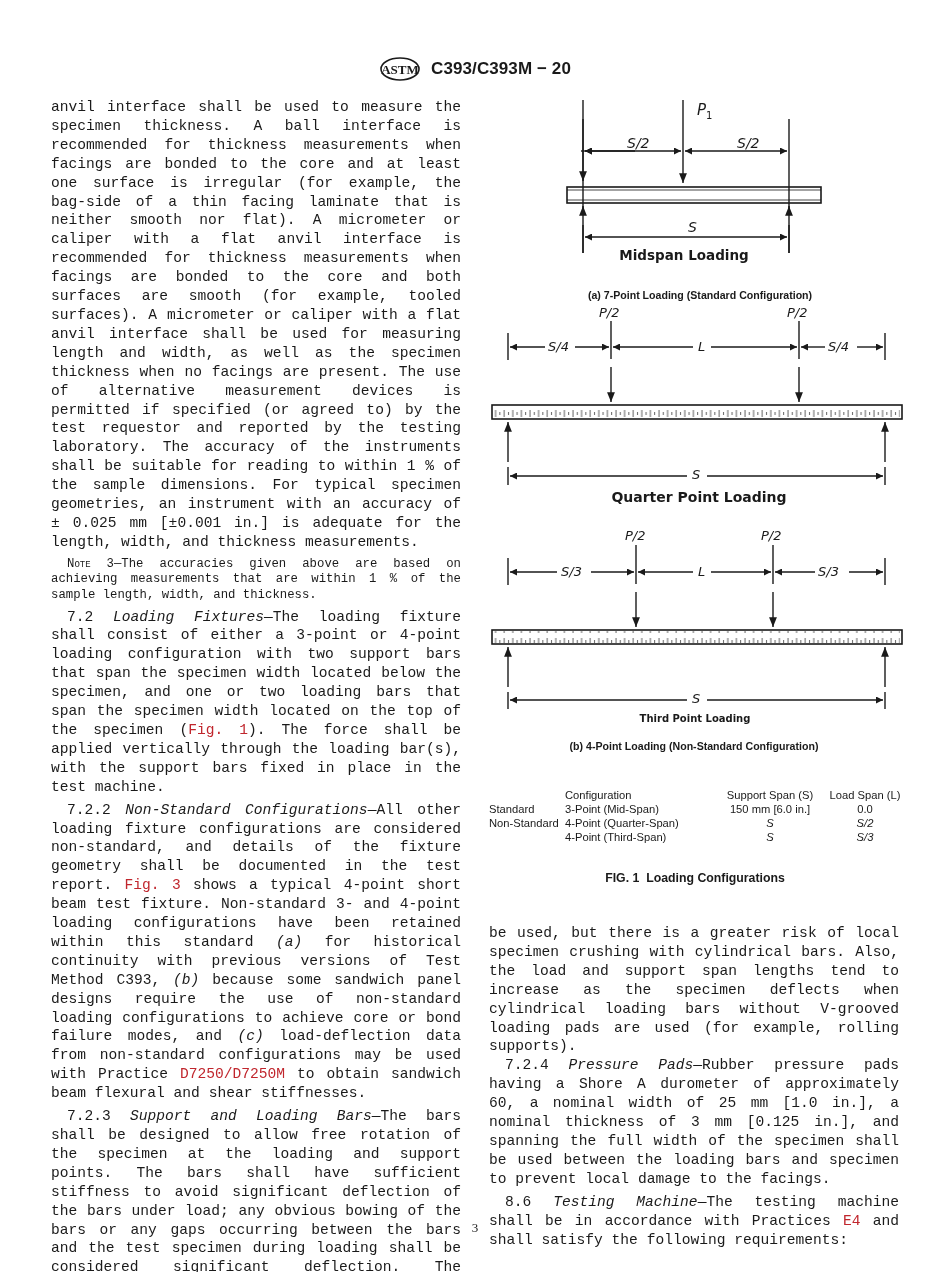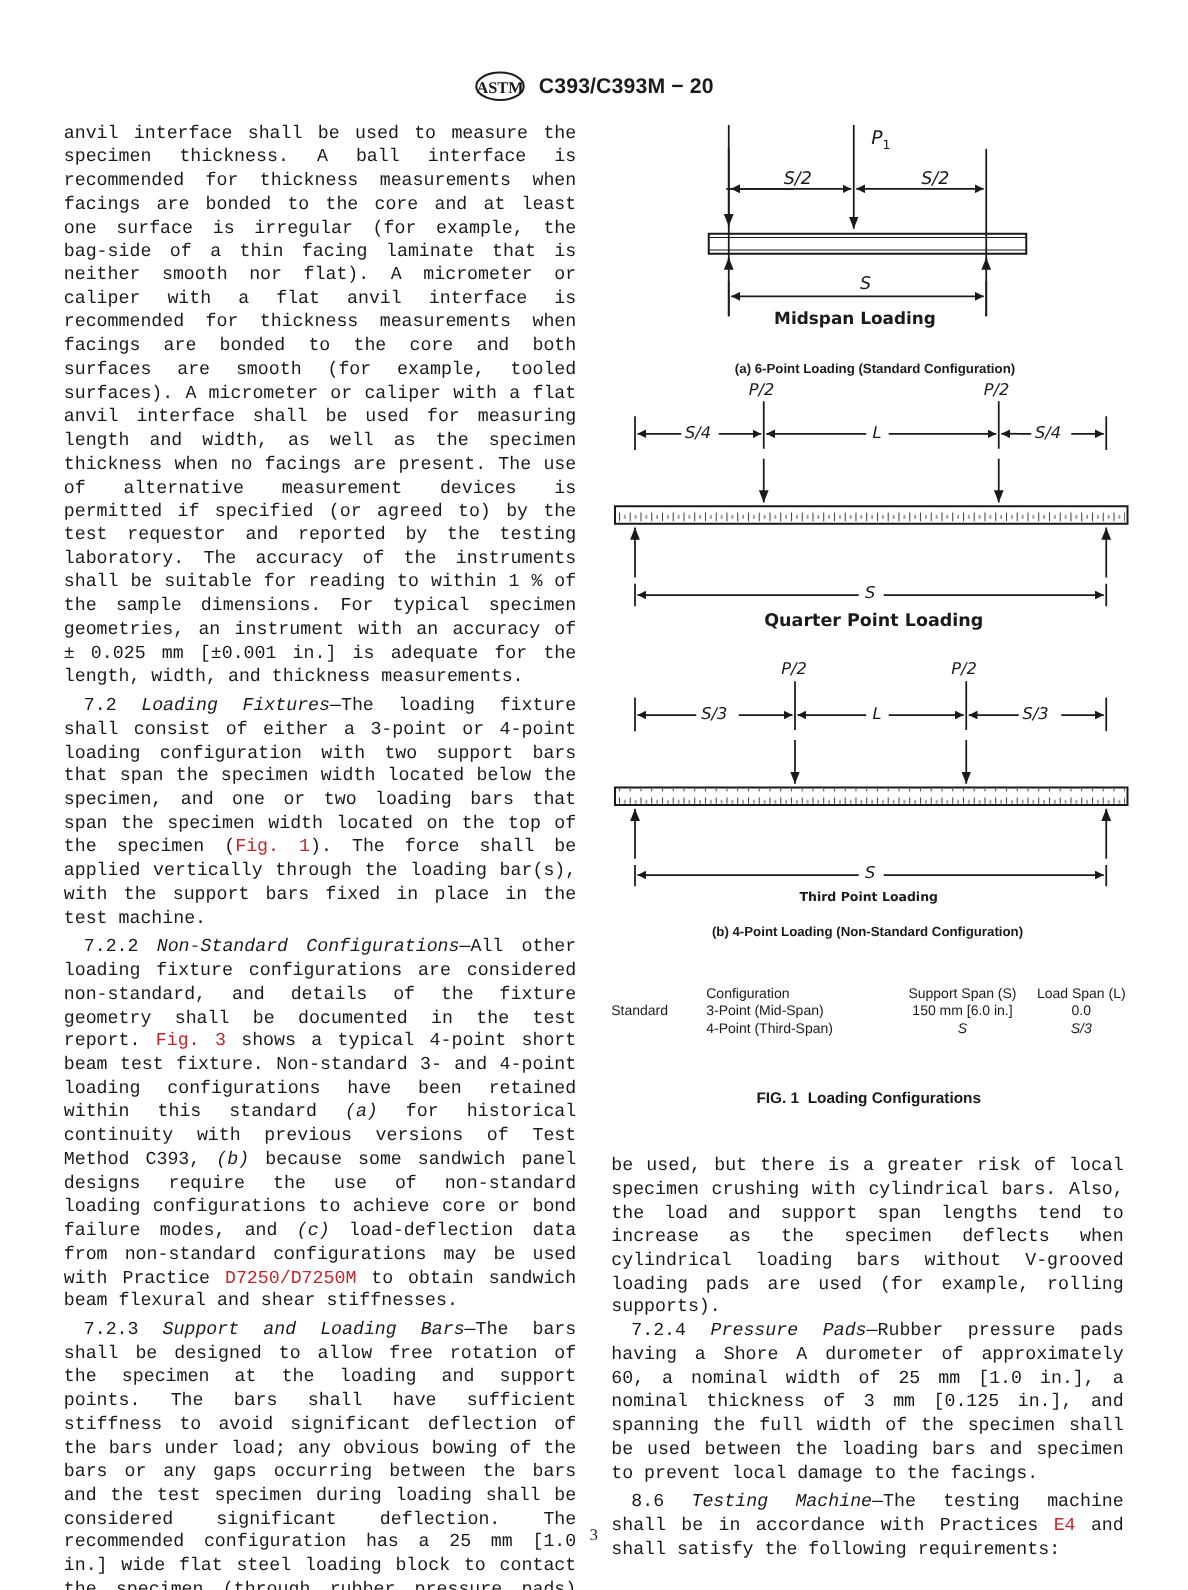"(a) 6-Point Loading (Standard" div.caption-sub { text: 6-Point -> 7-Point }
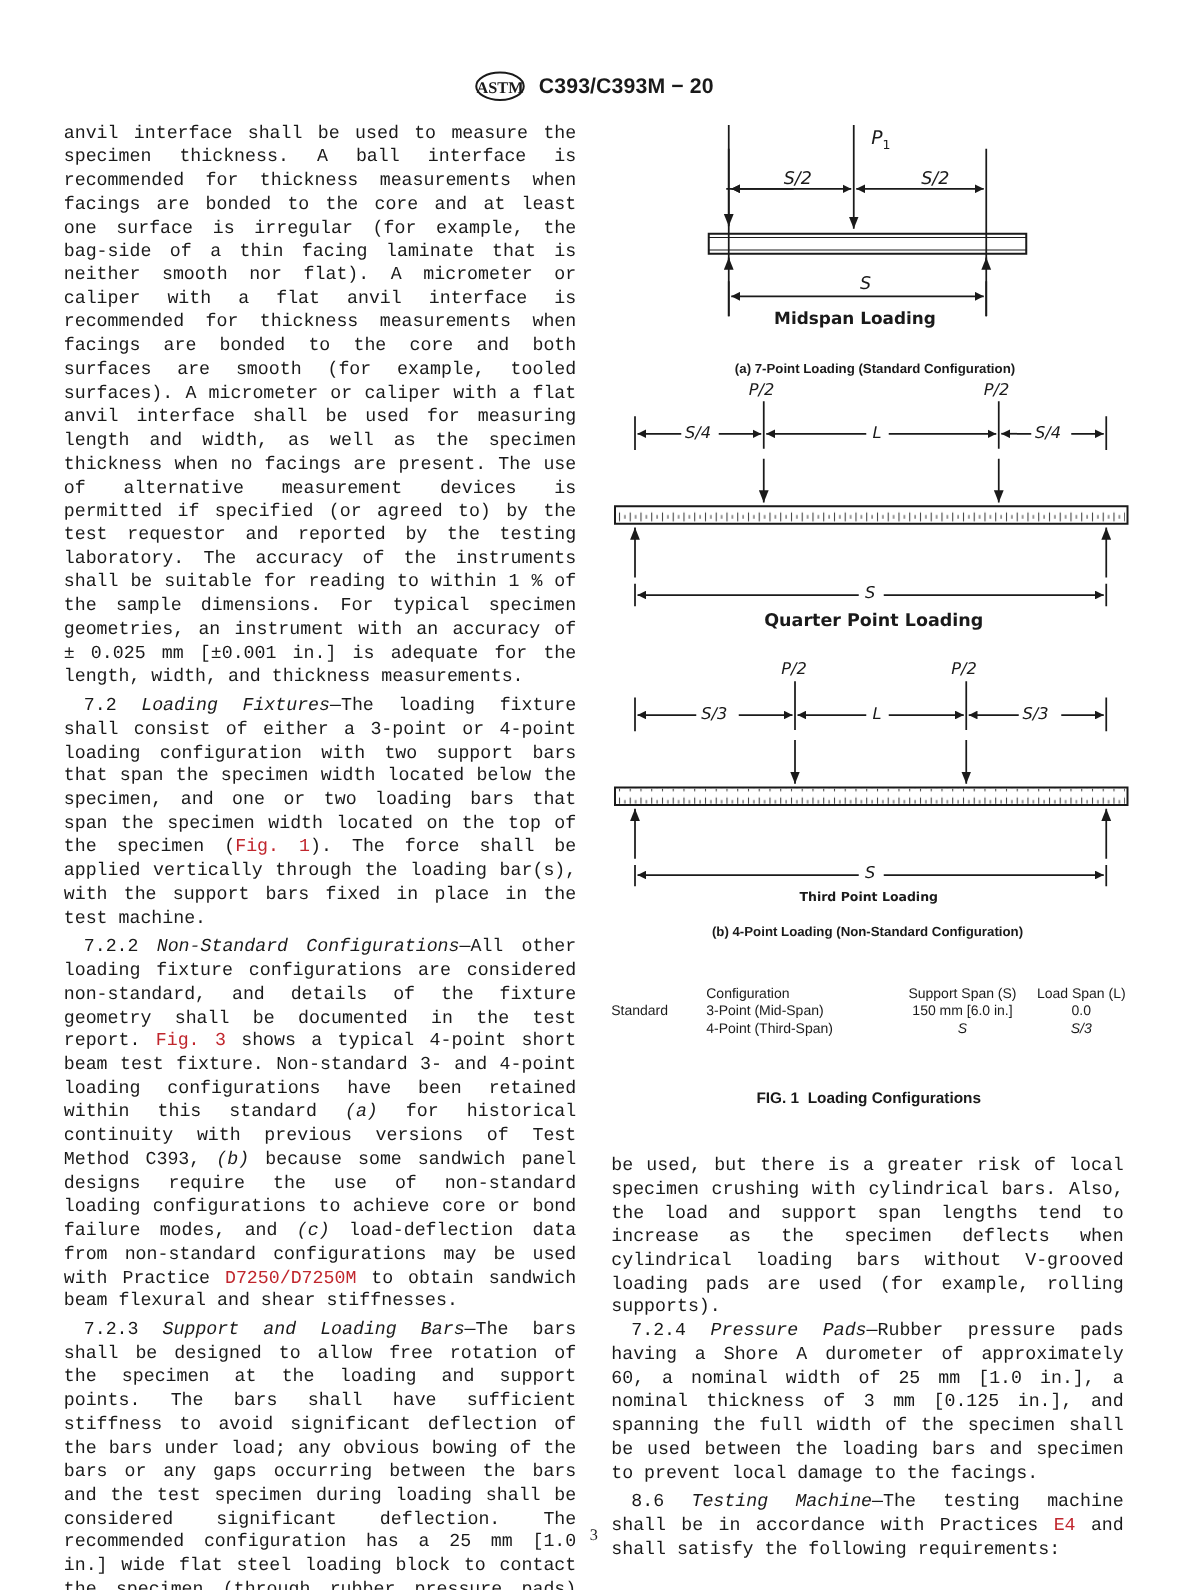"Note 3—The accuracies given above" p.note { html: none -> <p><span>Note 3</span><span>—The accuracies given above are based on achieving measurements that are within 1 % of the sample length, width, and thickness.</span></p> }
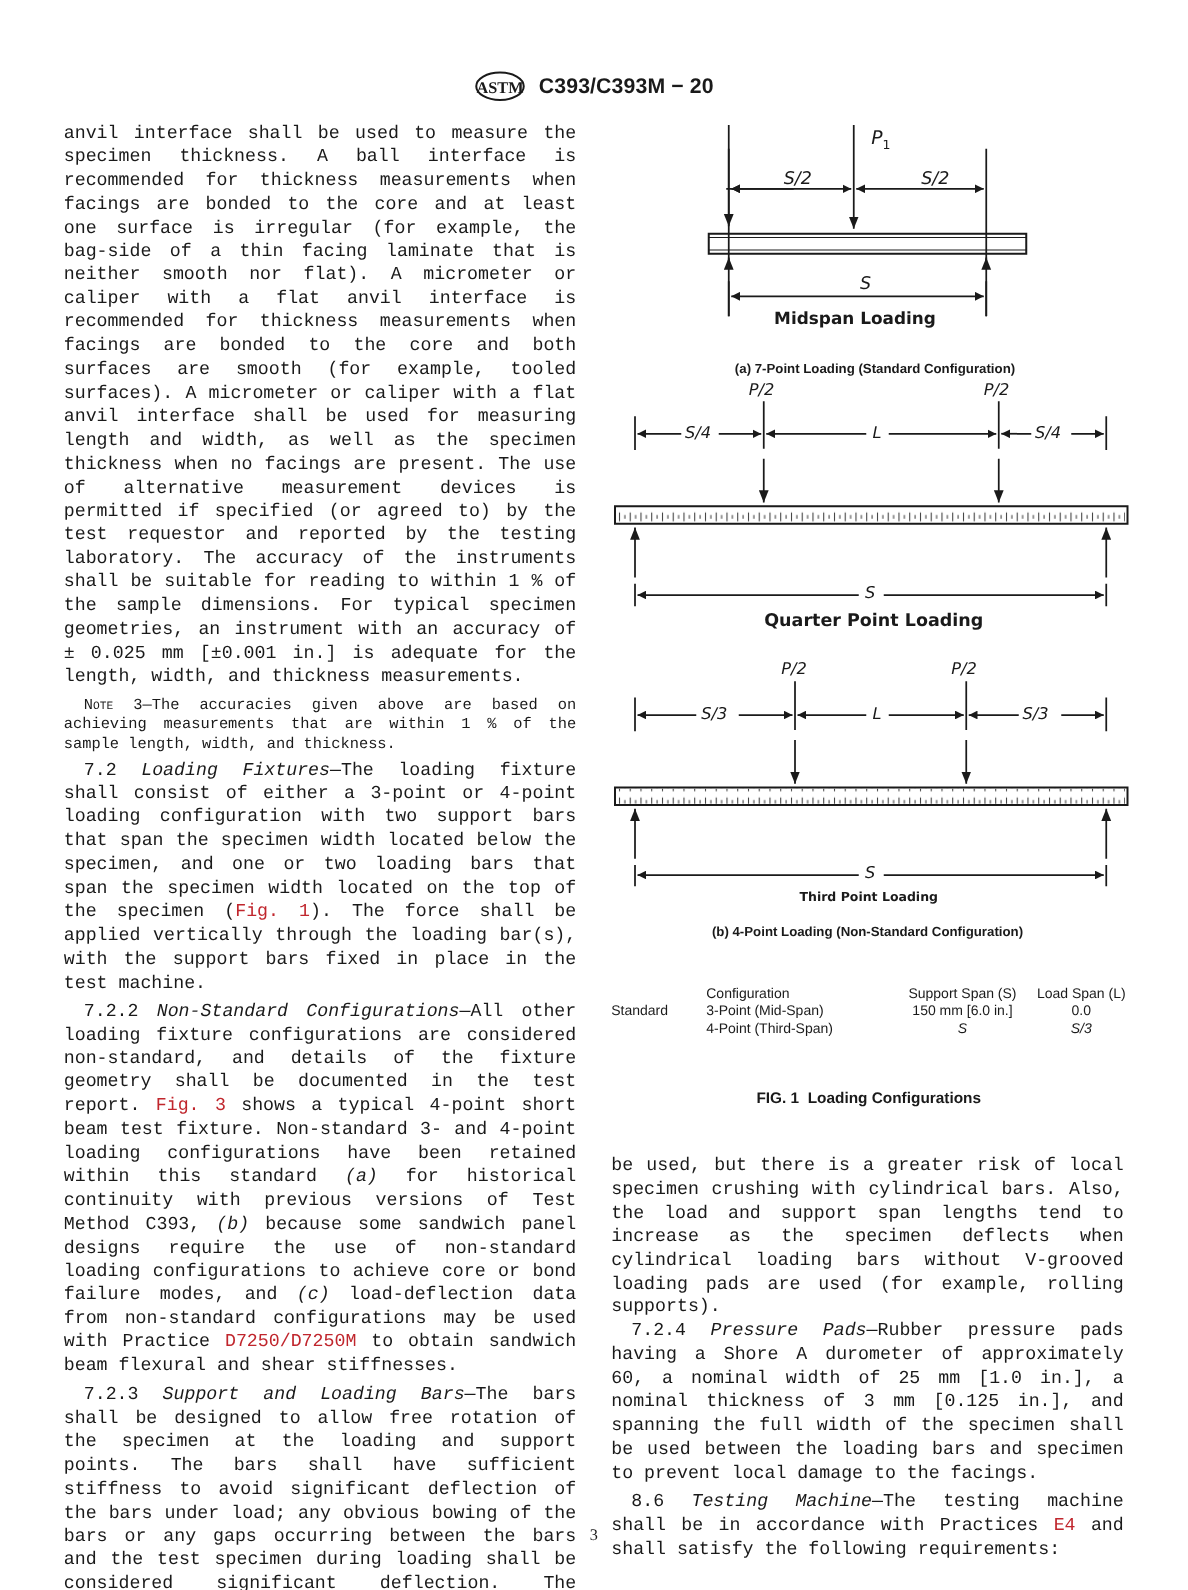"Non-Standard" tr { html: none -> <tr> <td>Non-Standard</td> <td>4-Point (Quarter-Span)</td> <td>S</td> <td>S/2</td> </tr> }
